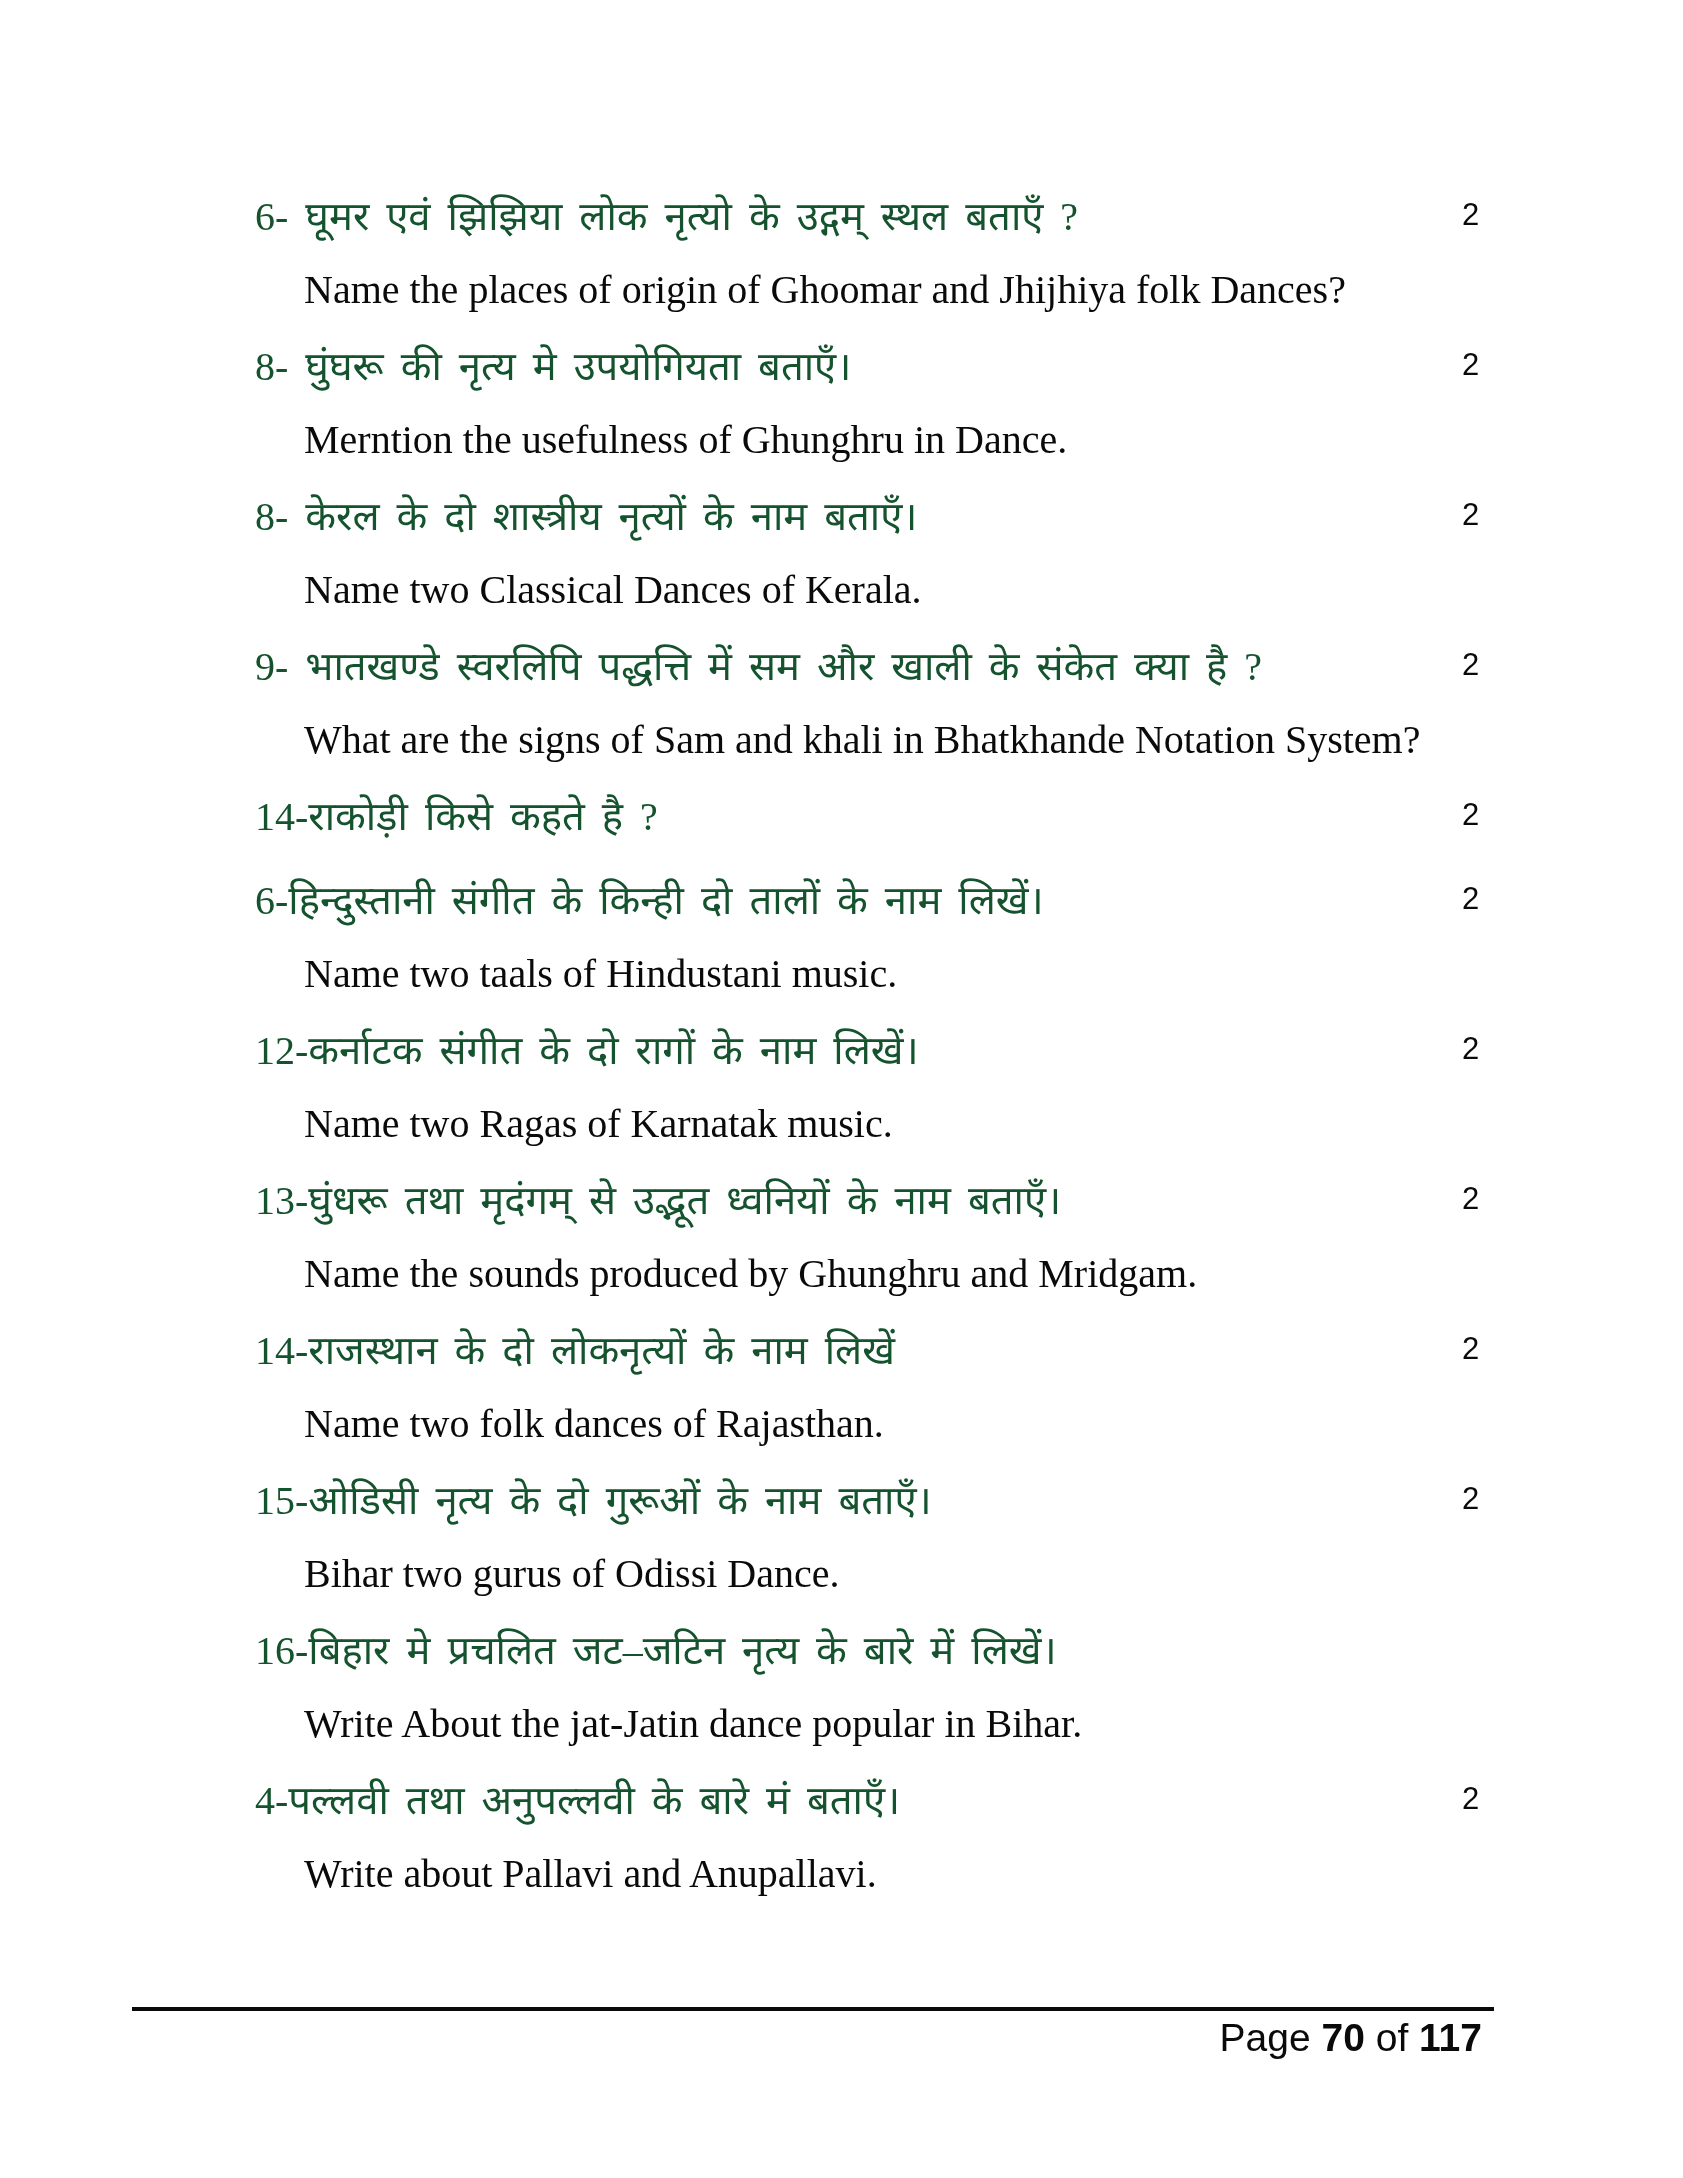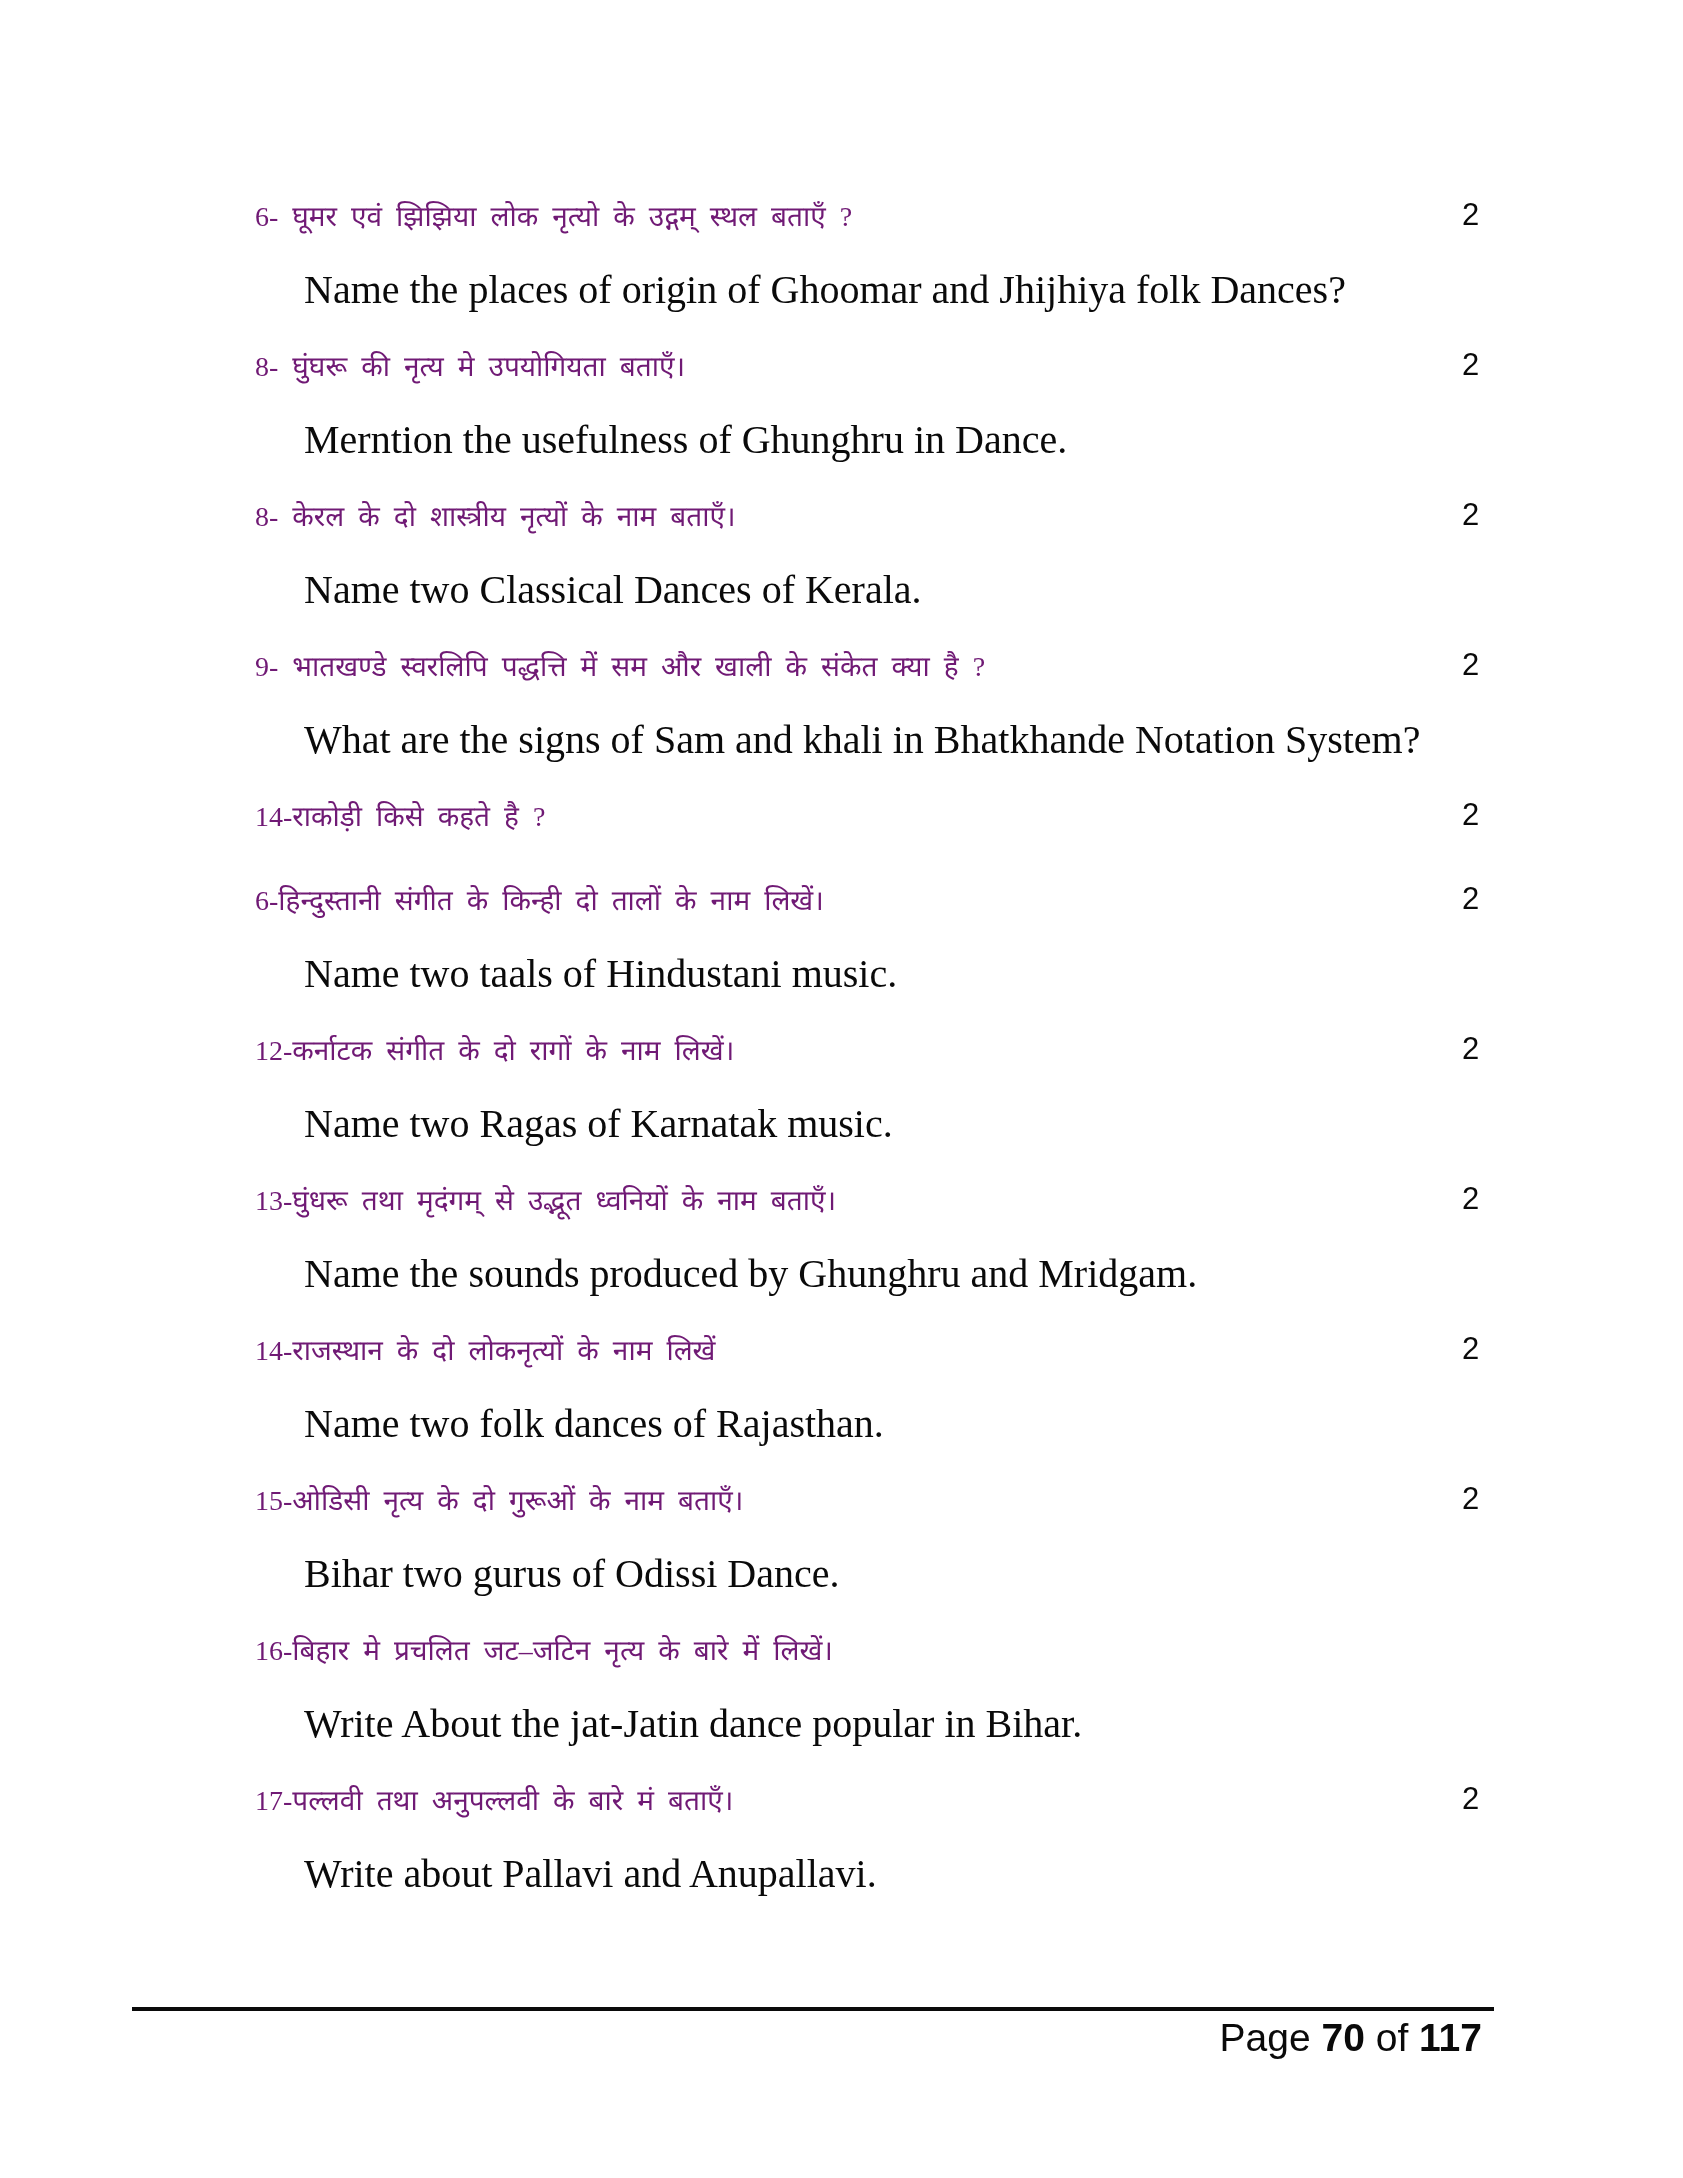"6- घूमर एवं झिझिया लोक" .q-hindi { color: #701a75 -> #14532d; font-size: 28px -> 40px }
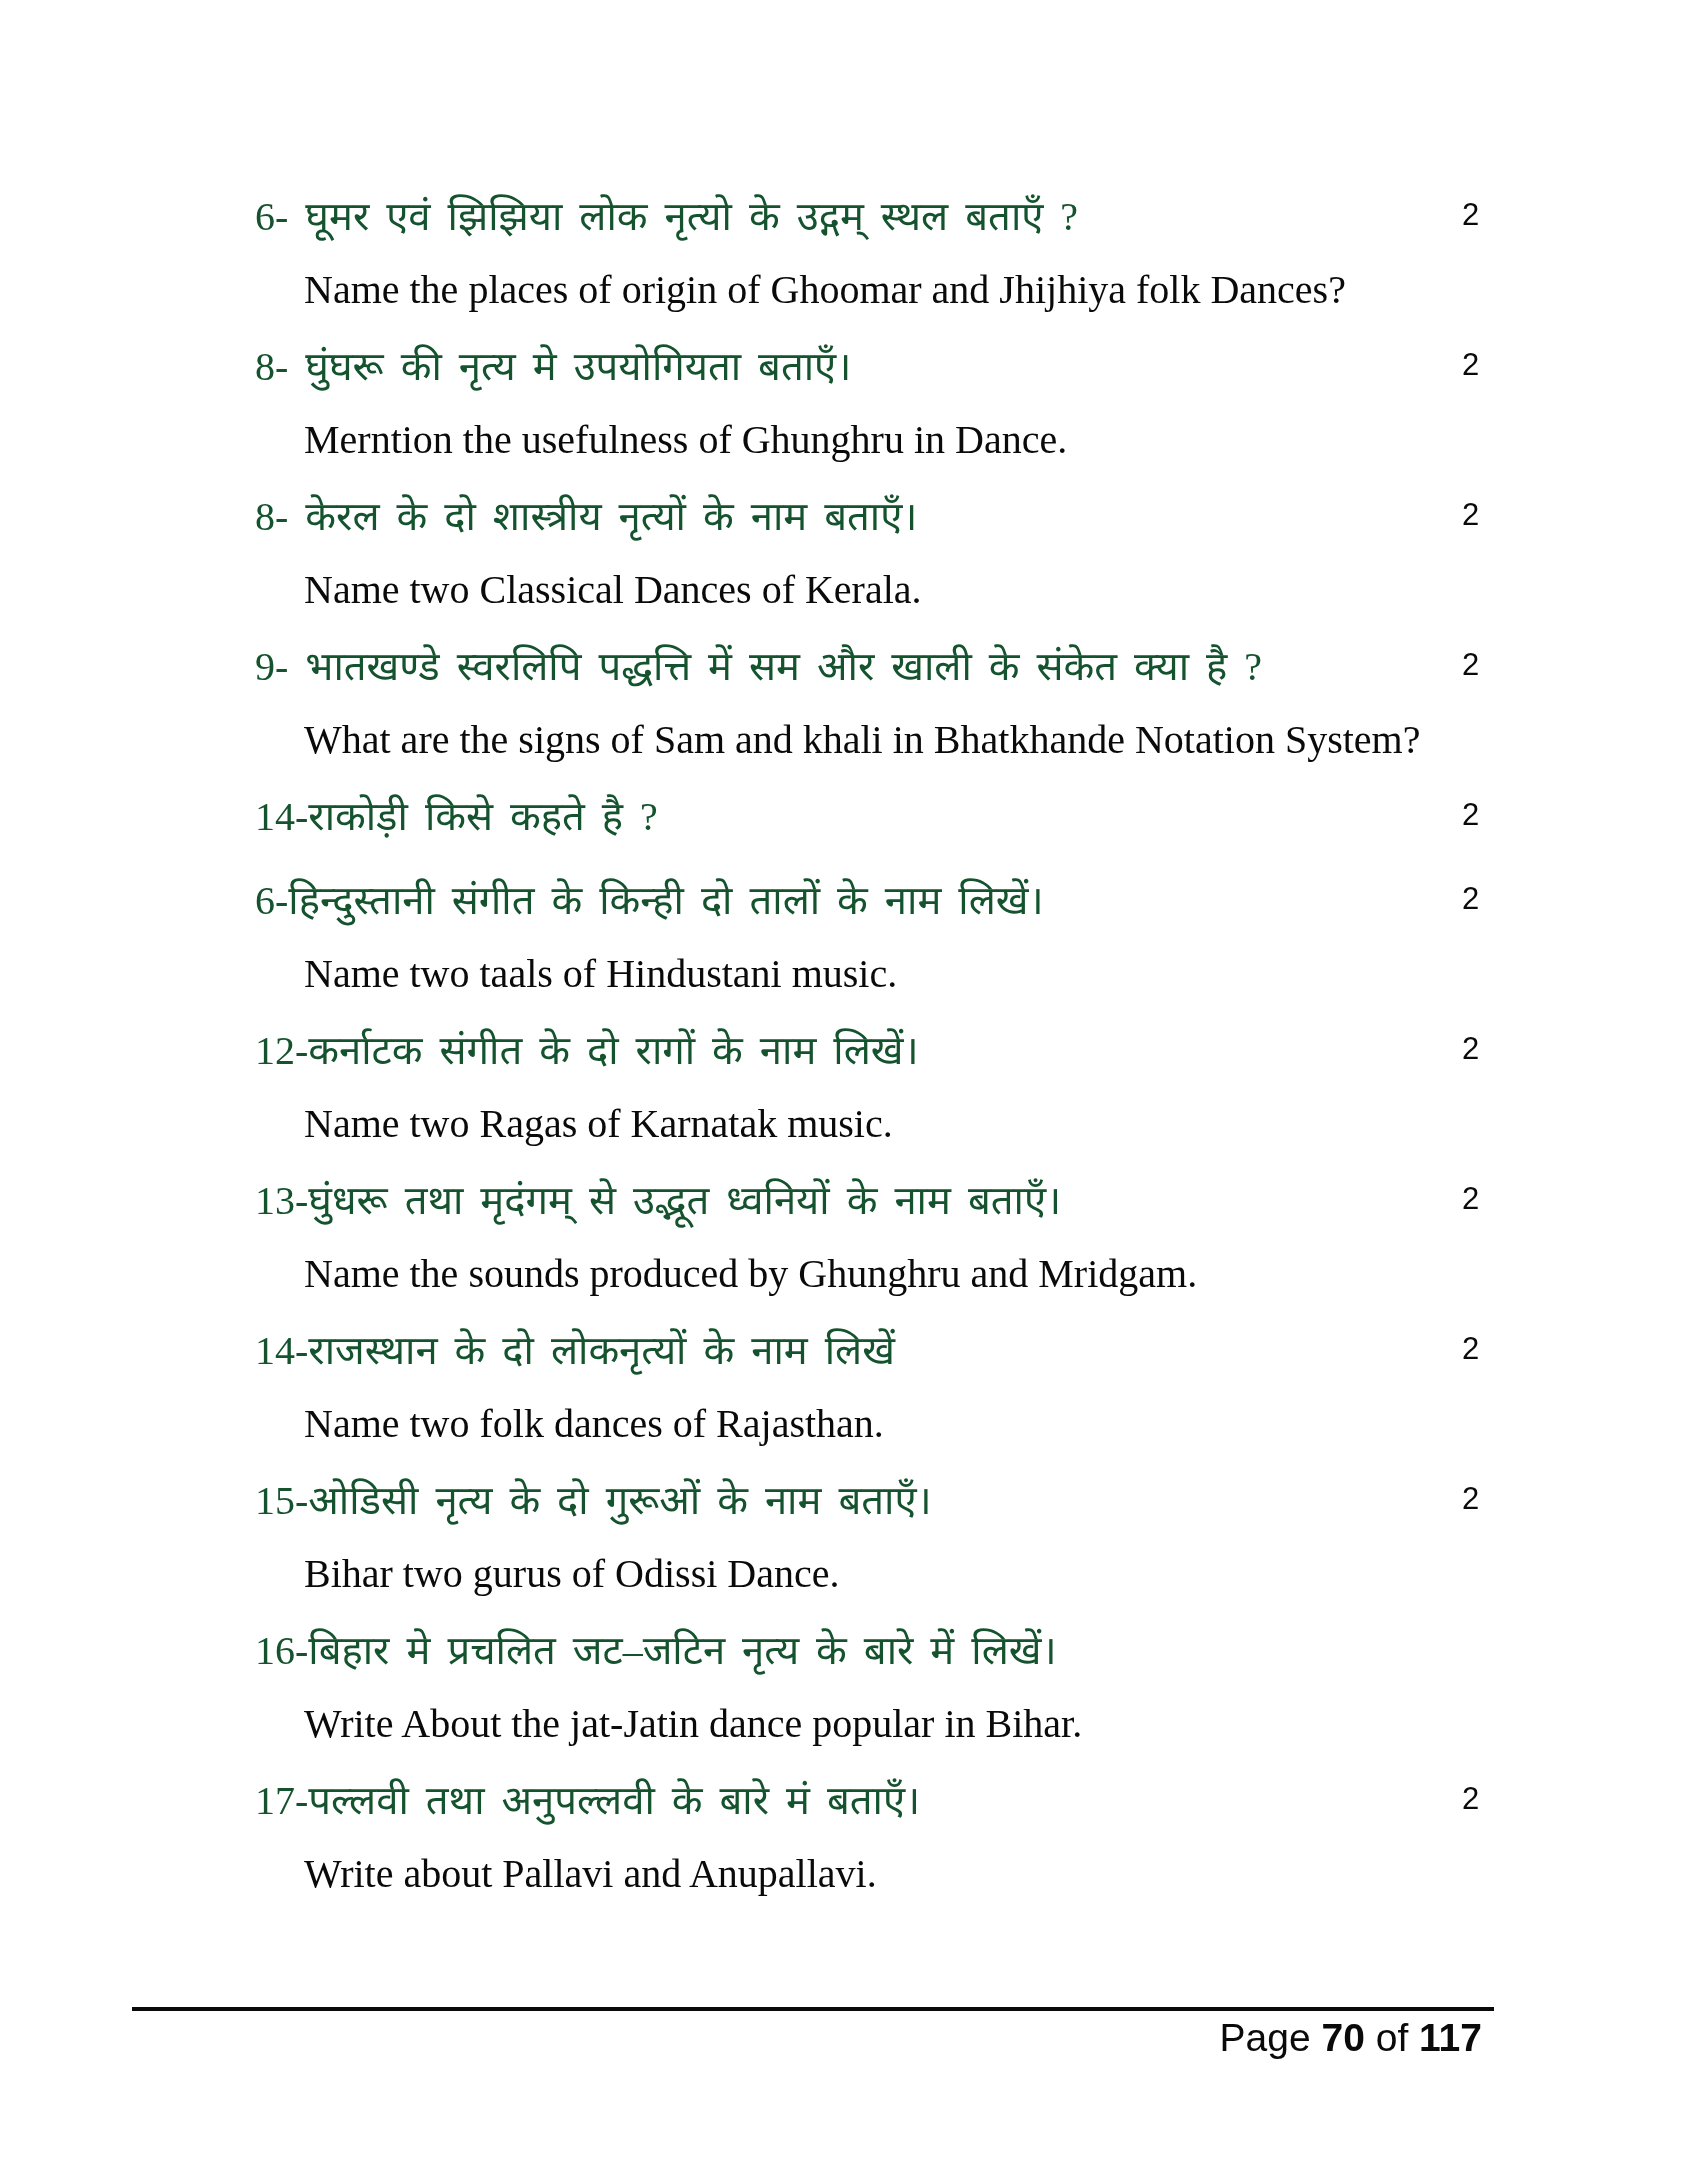"17-पल्लवी तथा अनुपल्लवी के बारे" span.q-hindi { text: 17-पल्लवी -> 4-पल्लवी }
